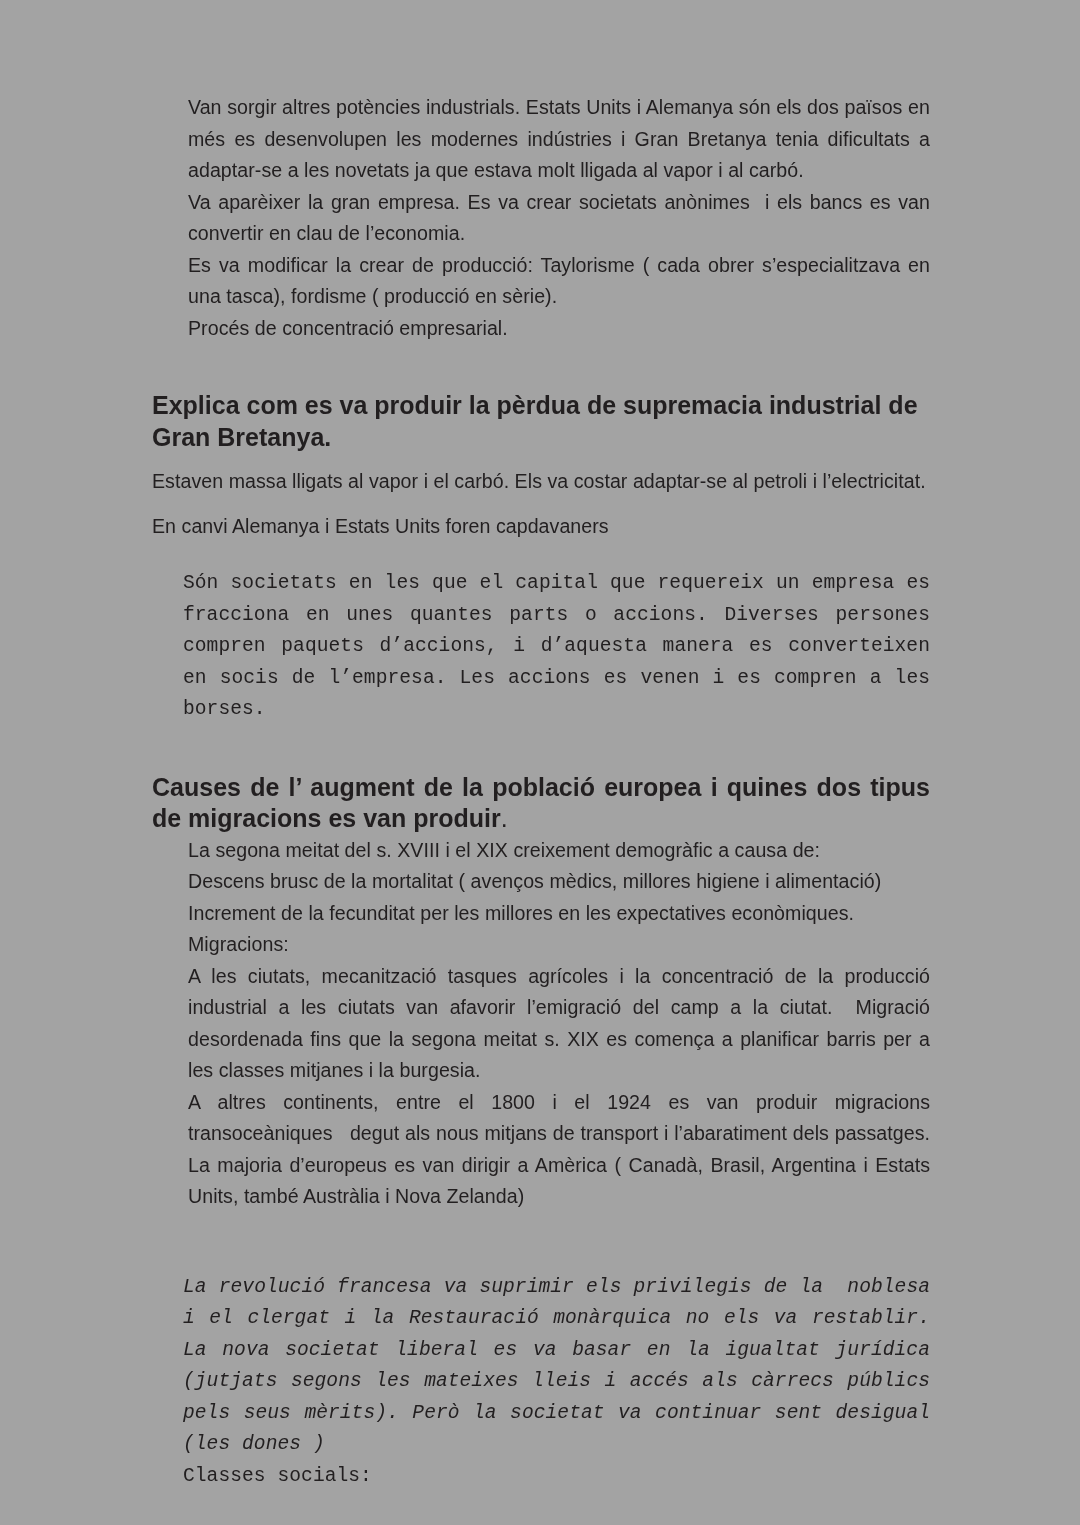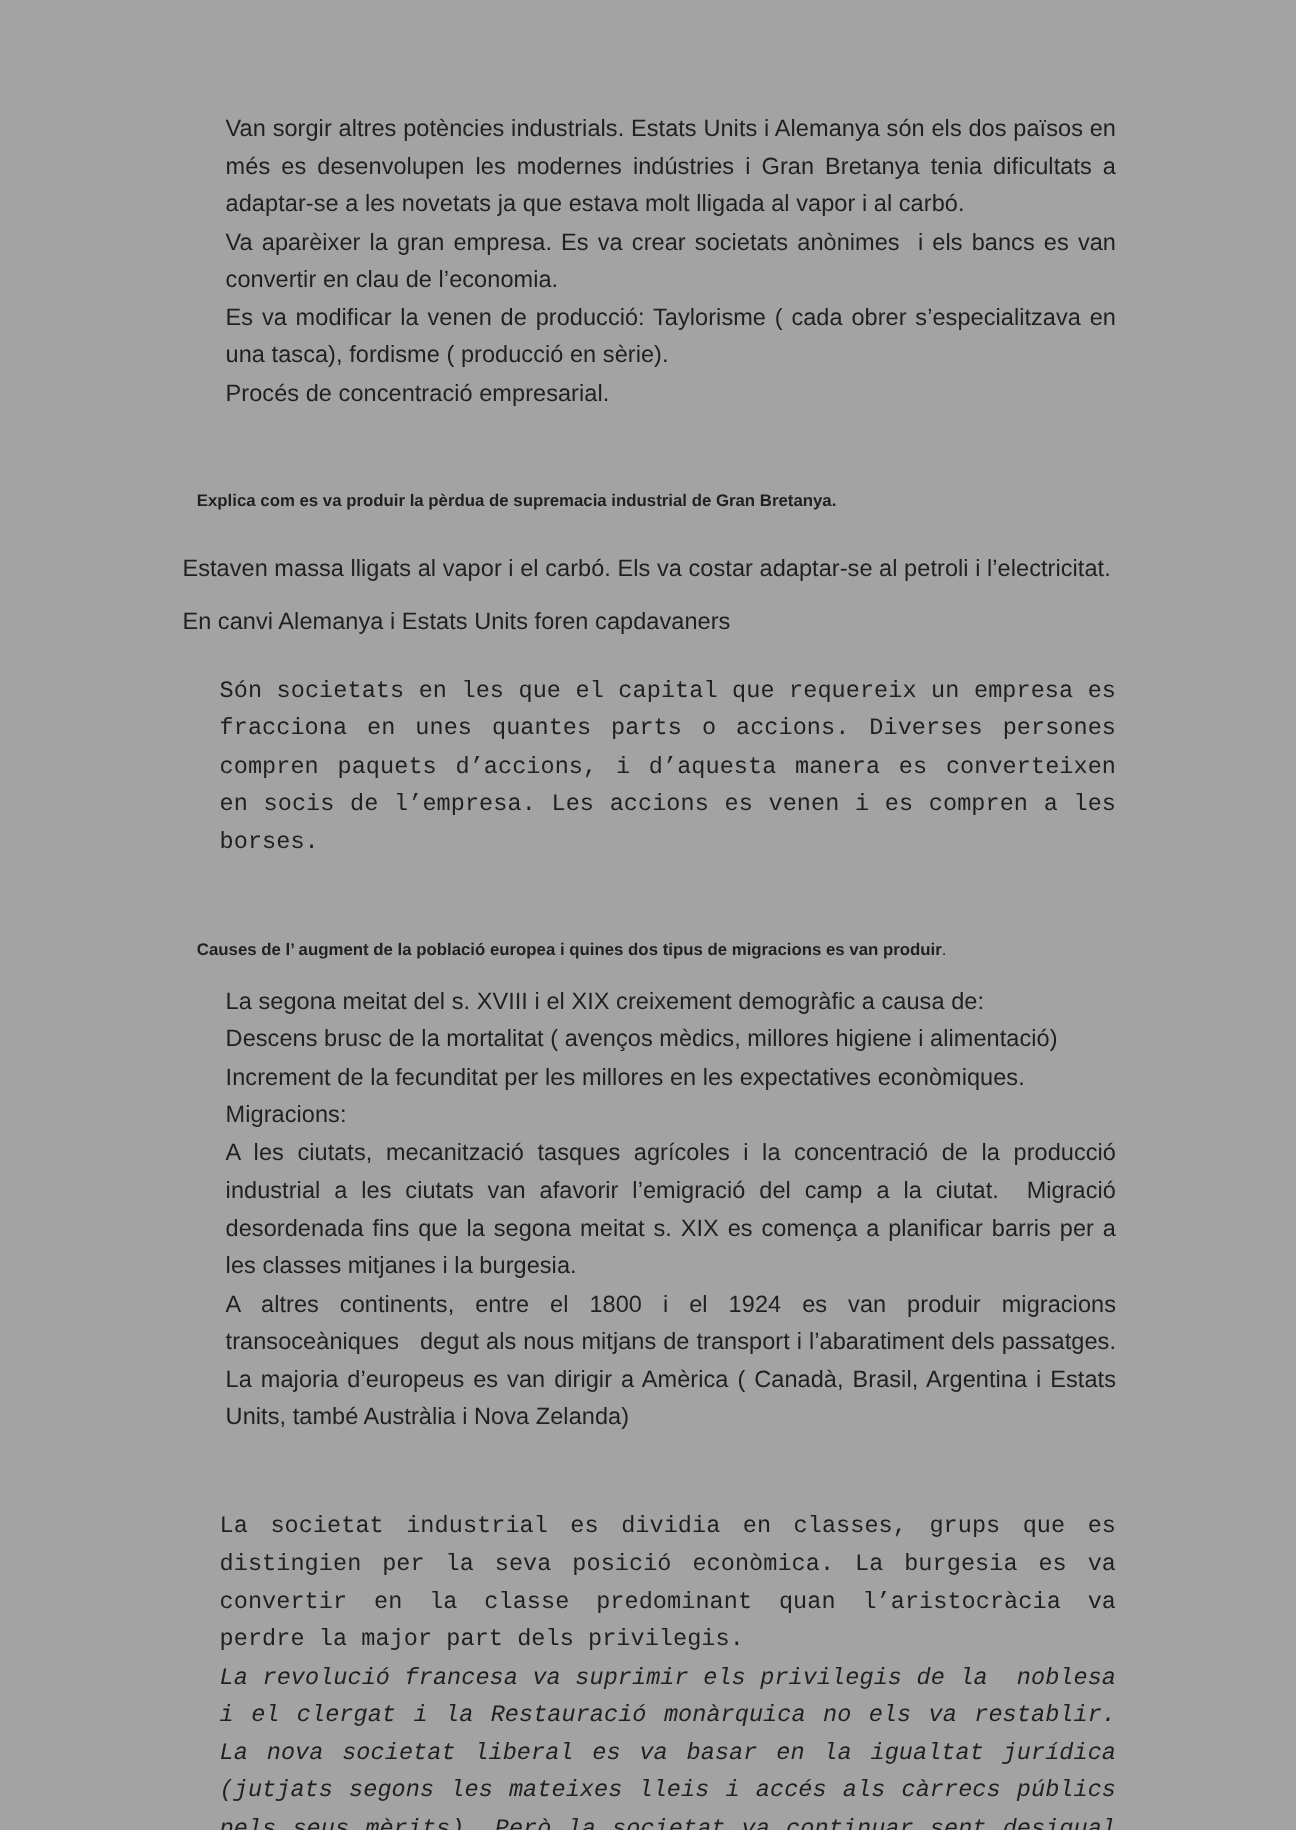"Es va modificar la venen" p.p { text: venen -> crear }
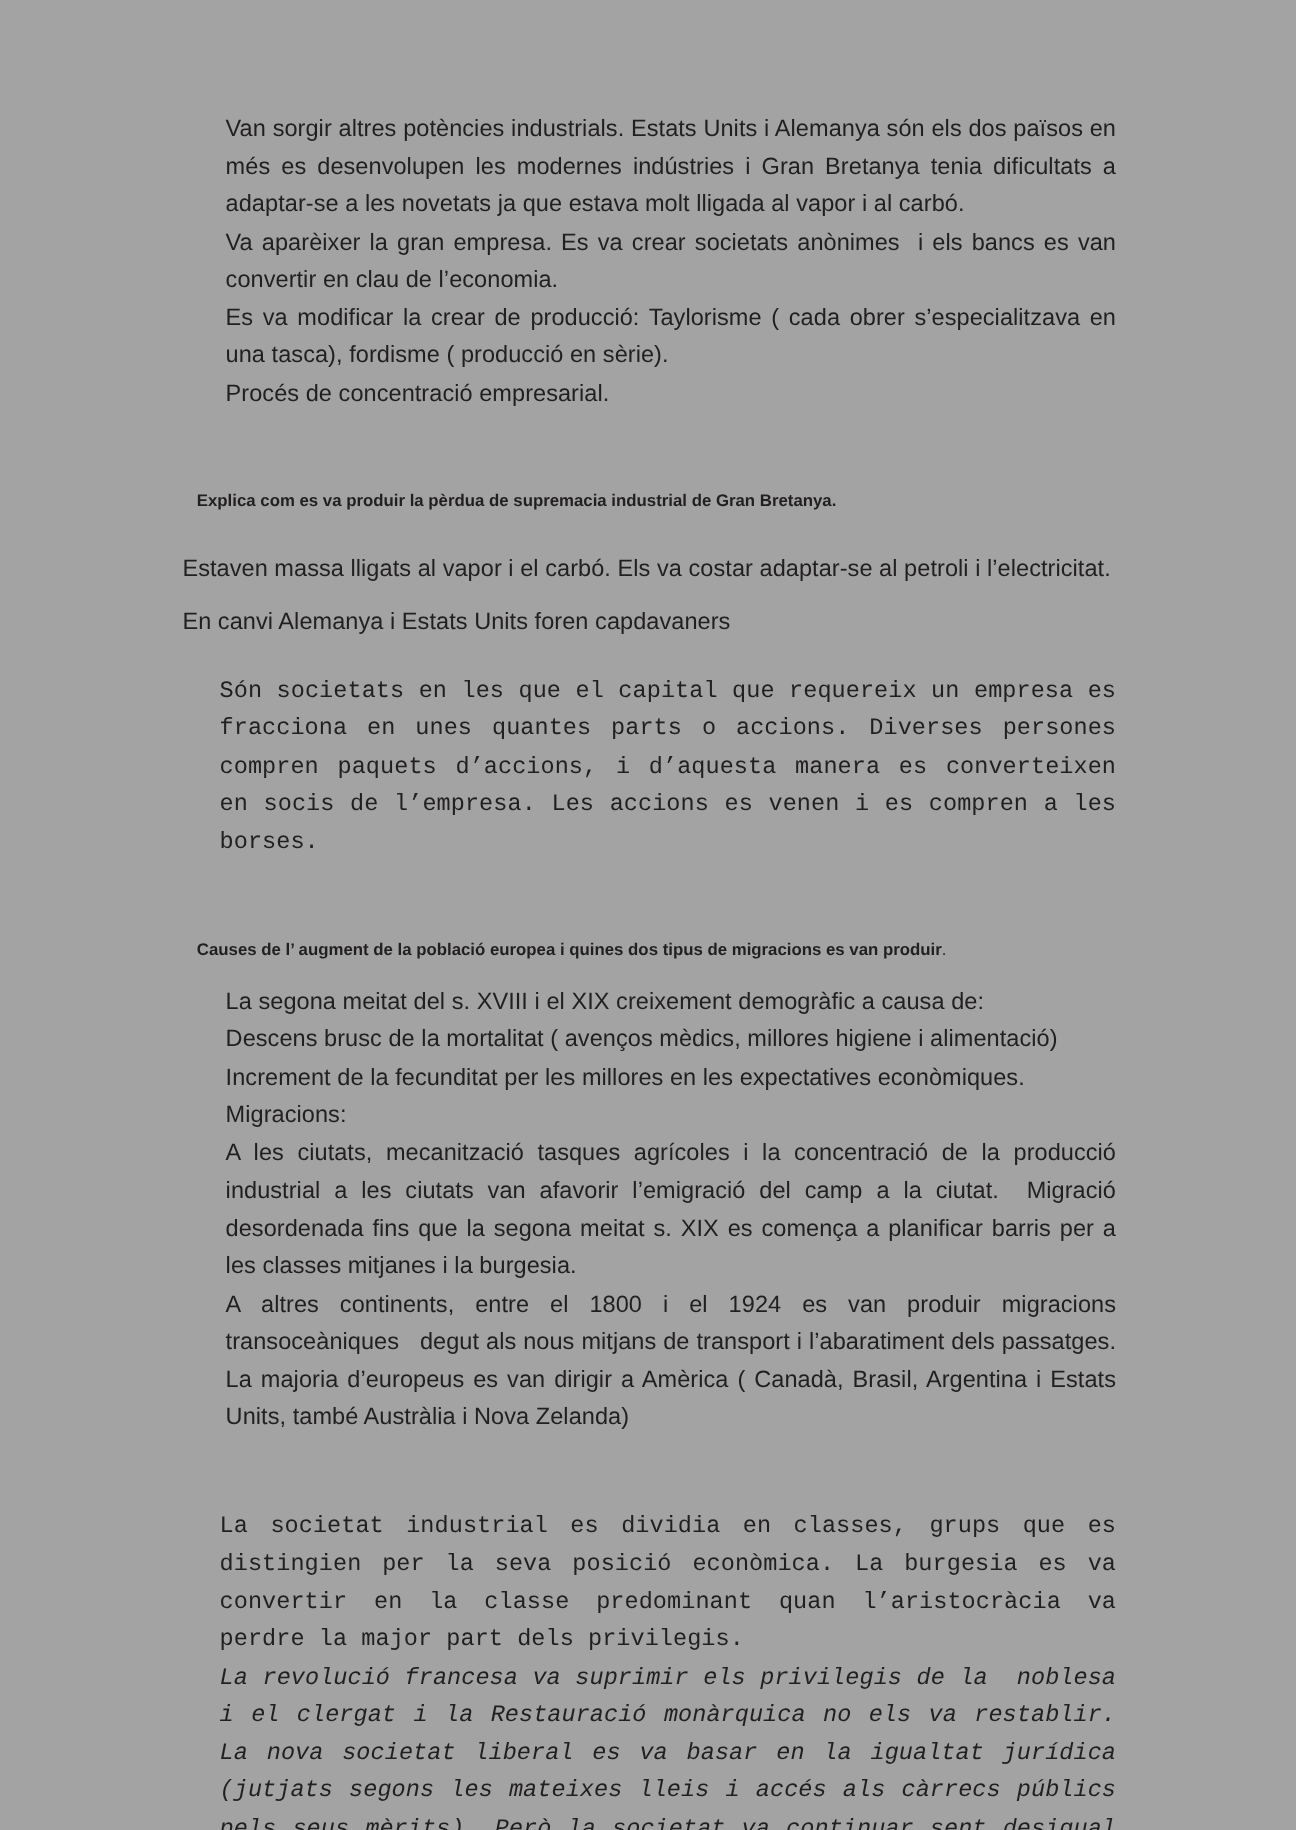"Explica com es va produir" .heading { font-size: 14px -> 25px; margin: 12px -> 0 }
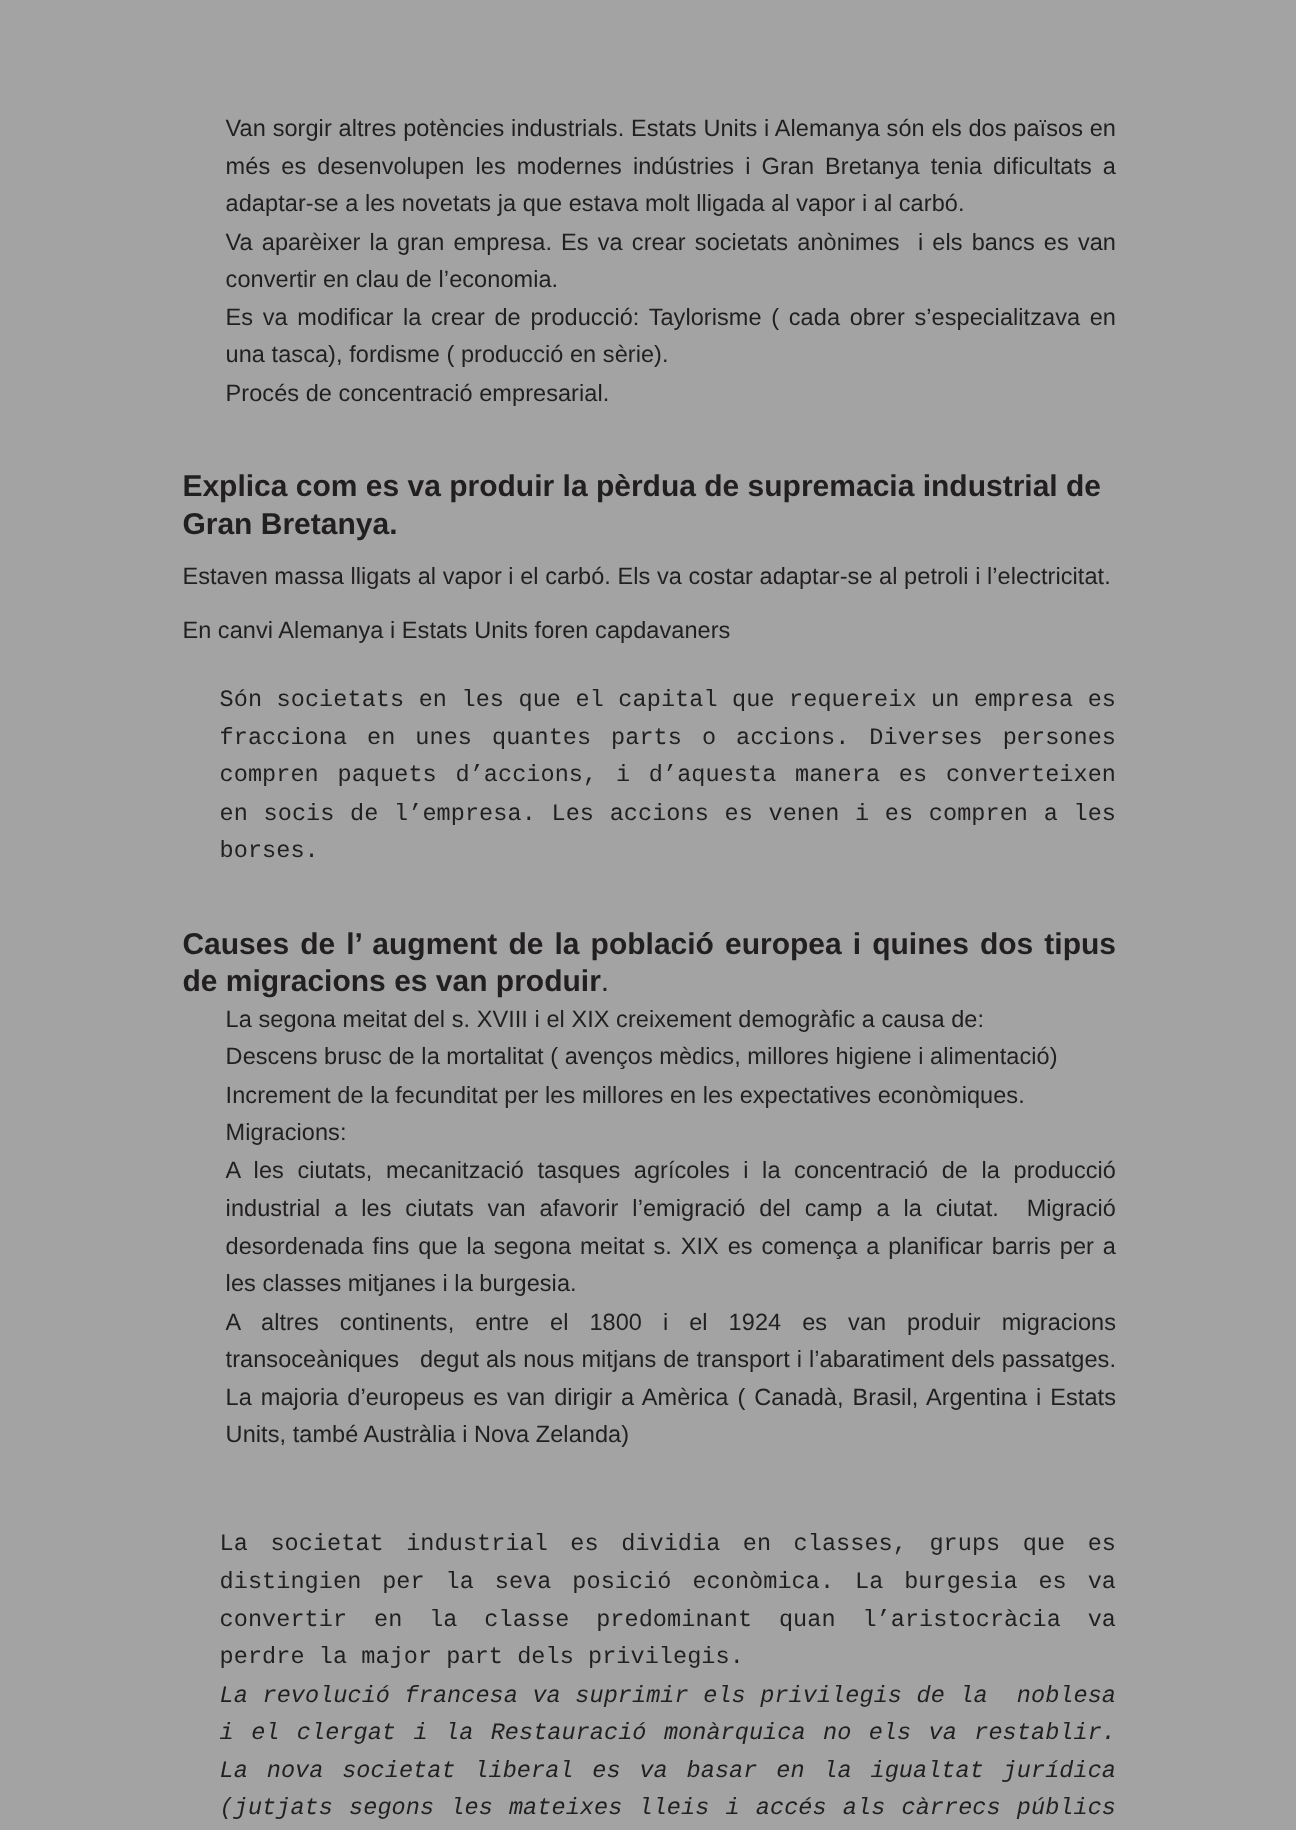"La societat industrial es dividia" p.p { html: <p>La societat industrial es dividia en classes, grups que es distingien per la seva posició econòmica. La burgesia es va convertir en la classe predominant quan l’aristocràcia va perdre la major part dels privilegis.</p> -> none }
